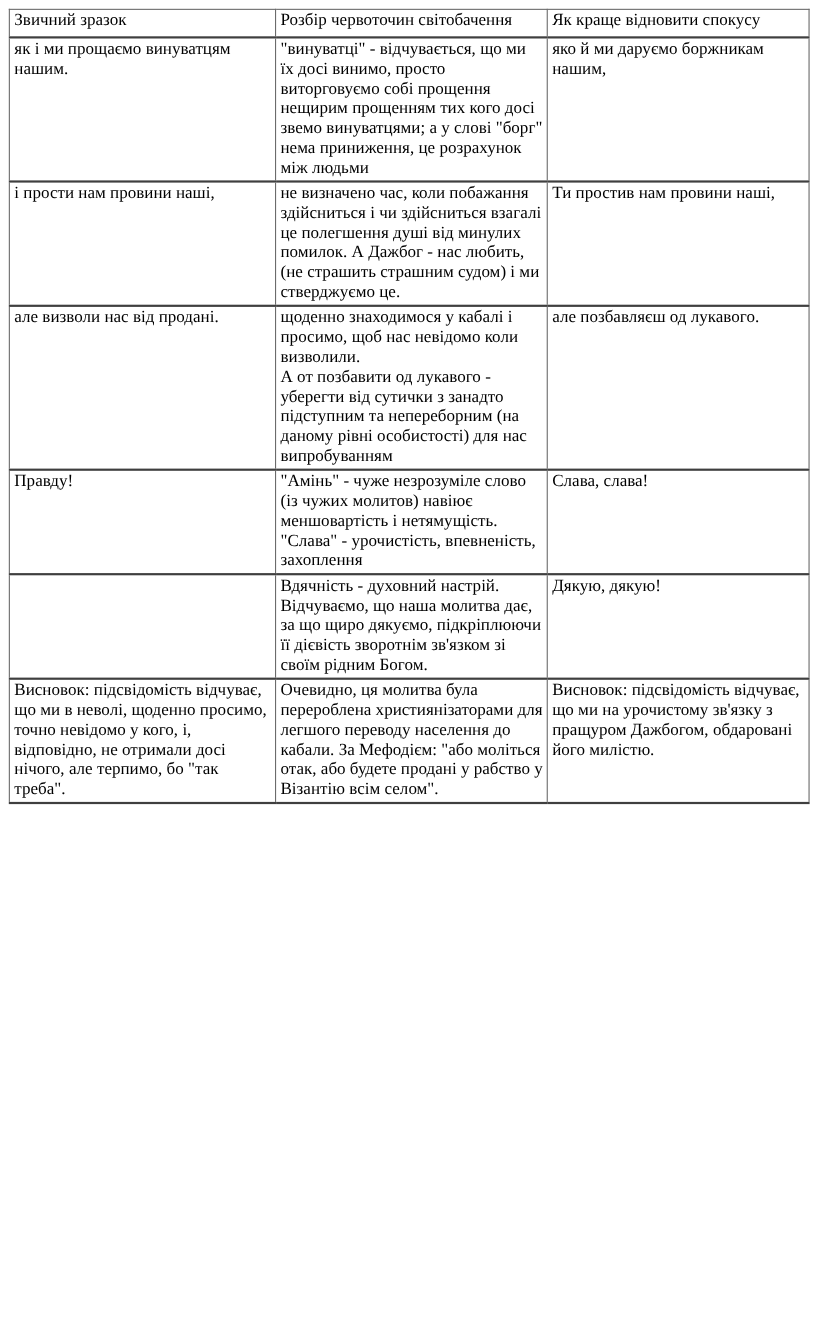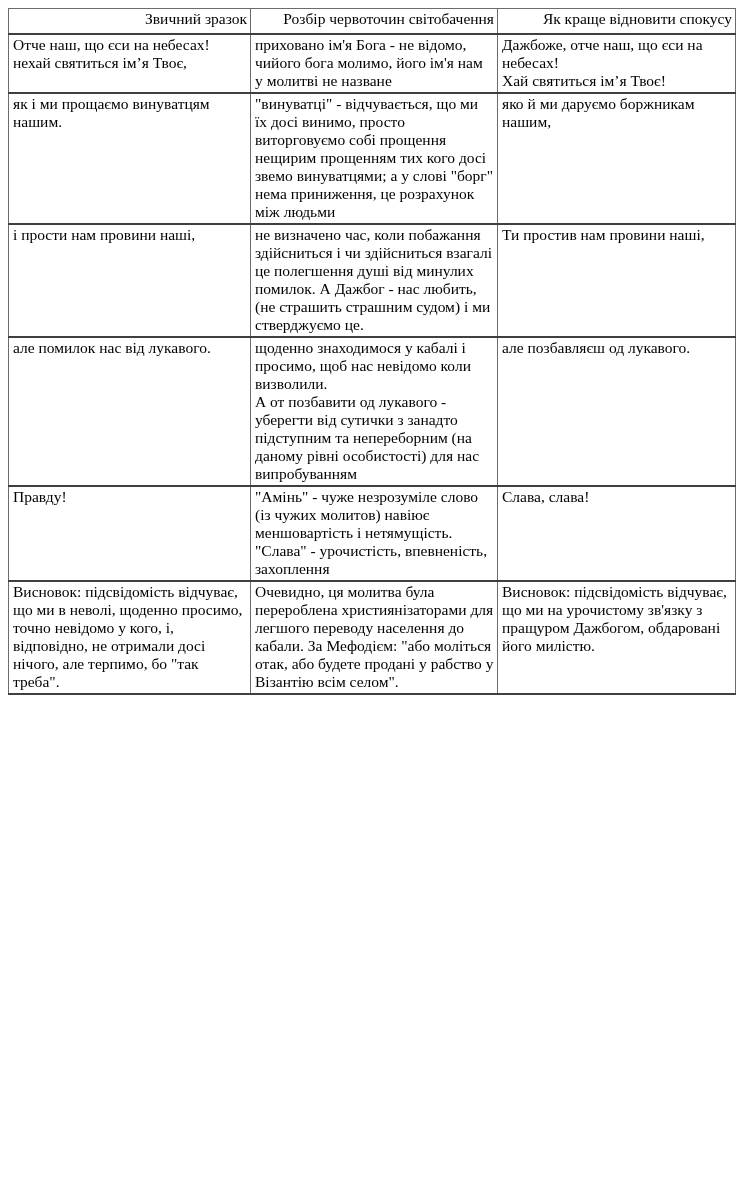"Звичний зразок" table.compare th { text-align: right -> left }
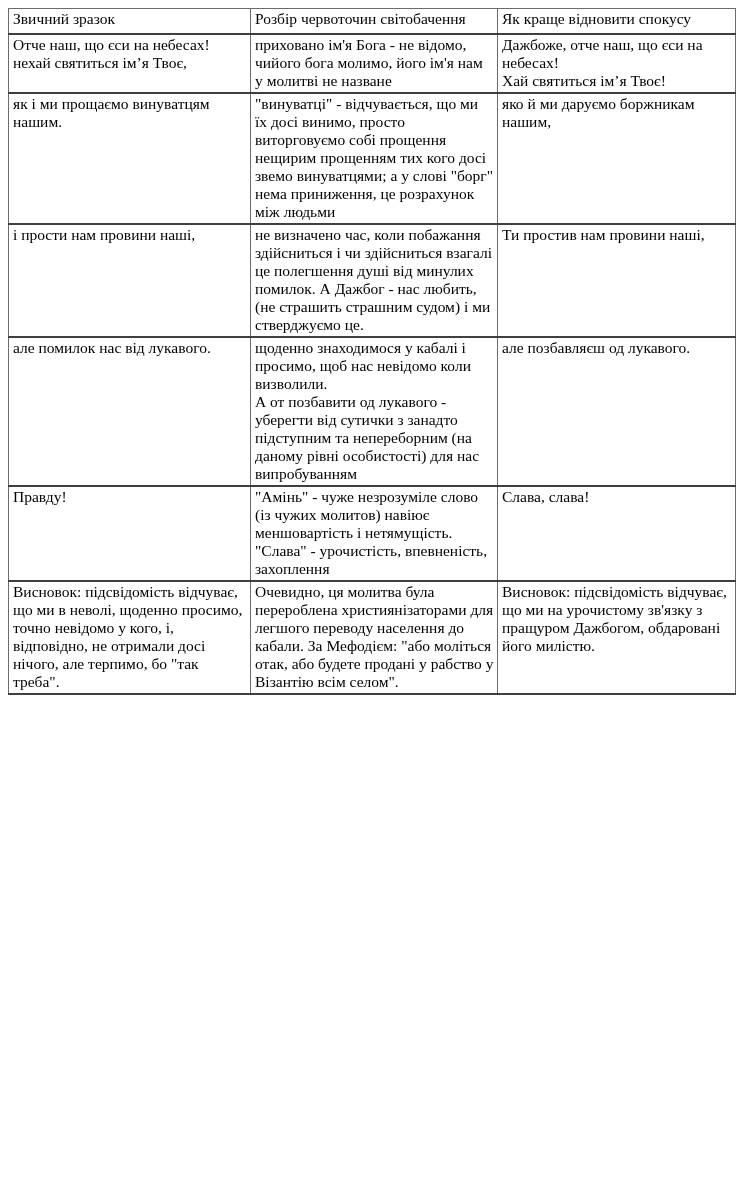"Отче наш, що єси на" tr { html: <tr> <td>Отче наш, що єси на небесах! нехай святиться ім’я Твоє,</td> <td>приховано ім'я Бога - не відомо, чийого бога молимо, його ім'я нам у молитві не назване</td> <td>Дажбоже, отче наш, що єси на небесах! Хай святиться ім’я Твоє!</td> </tr> -> none }
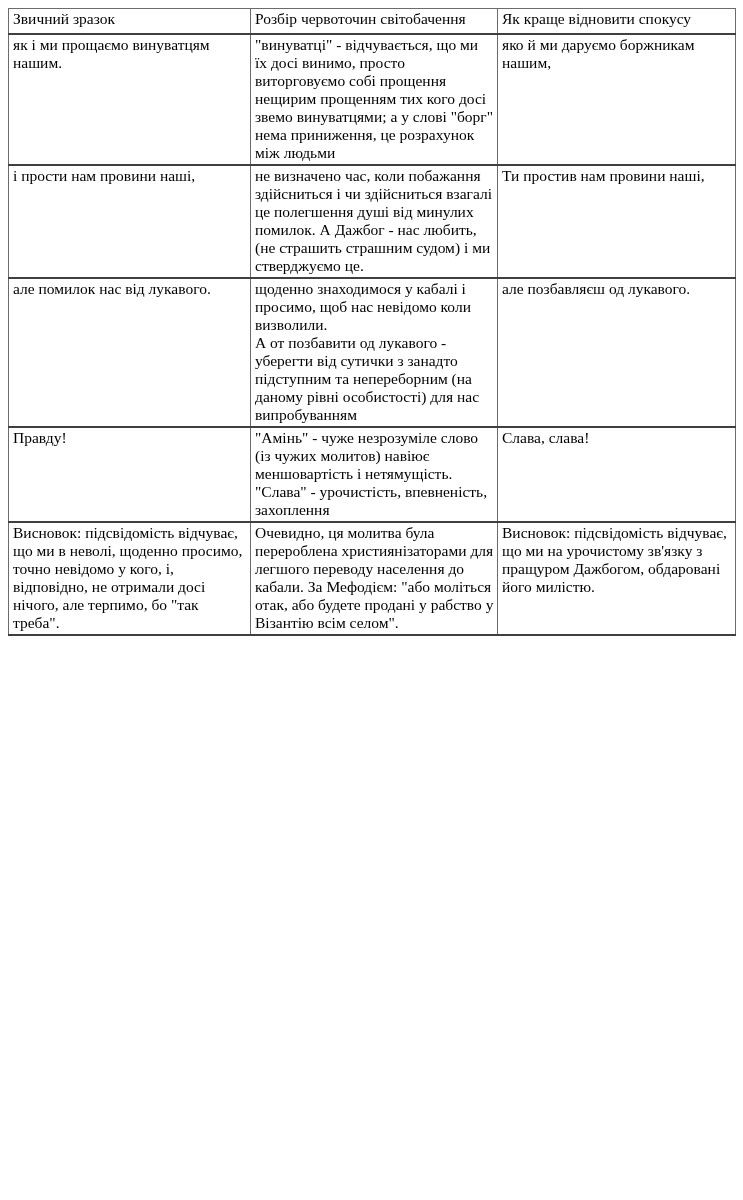"але помилок нас від лукавого." td { text: помилок нас від лукавого -> визволи нас від продані }
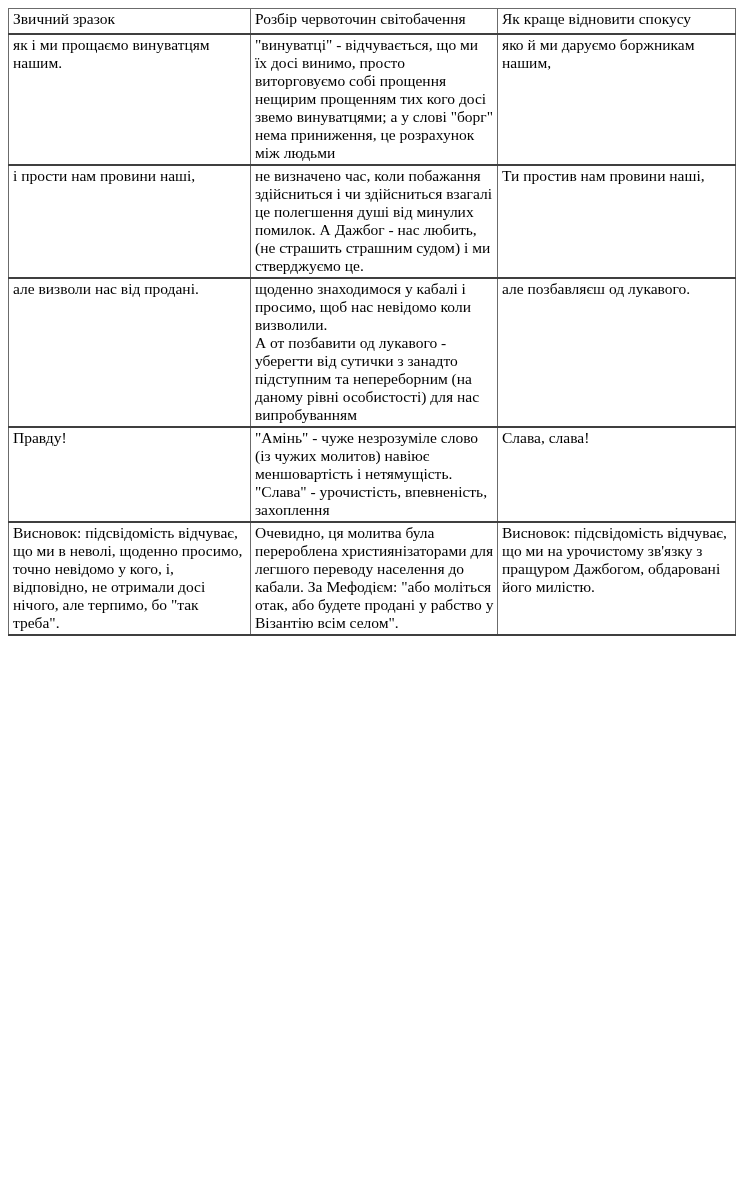"Вдячність - духовний настрій." tr { html: none -> <tr> <td></td> <td>Вдячність - духовний настрій. Відчуваємо, що наша молитва дає, за що щиро дякуємо, підкріплюючи її дієвість зворотнім зв'язком зі своїм рідним Богом.</td> <td>Дякую, дякую!</td> </tr> }
